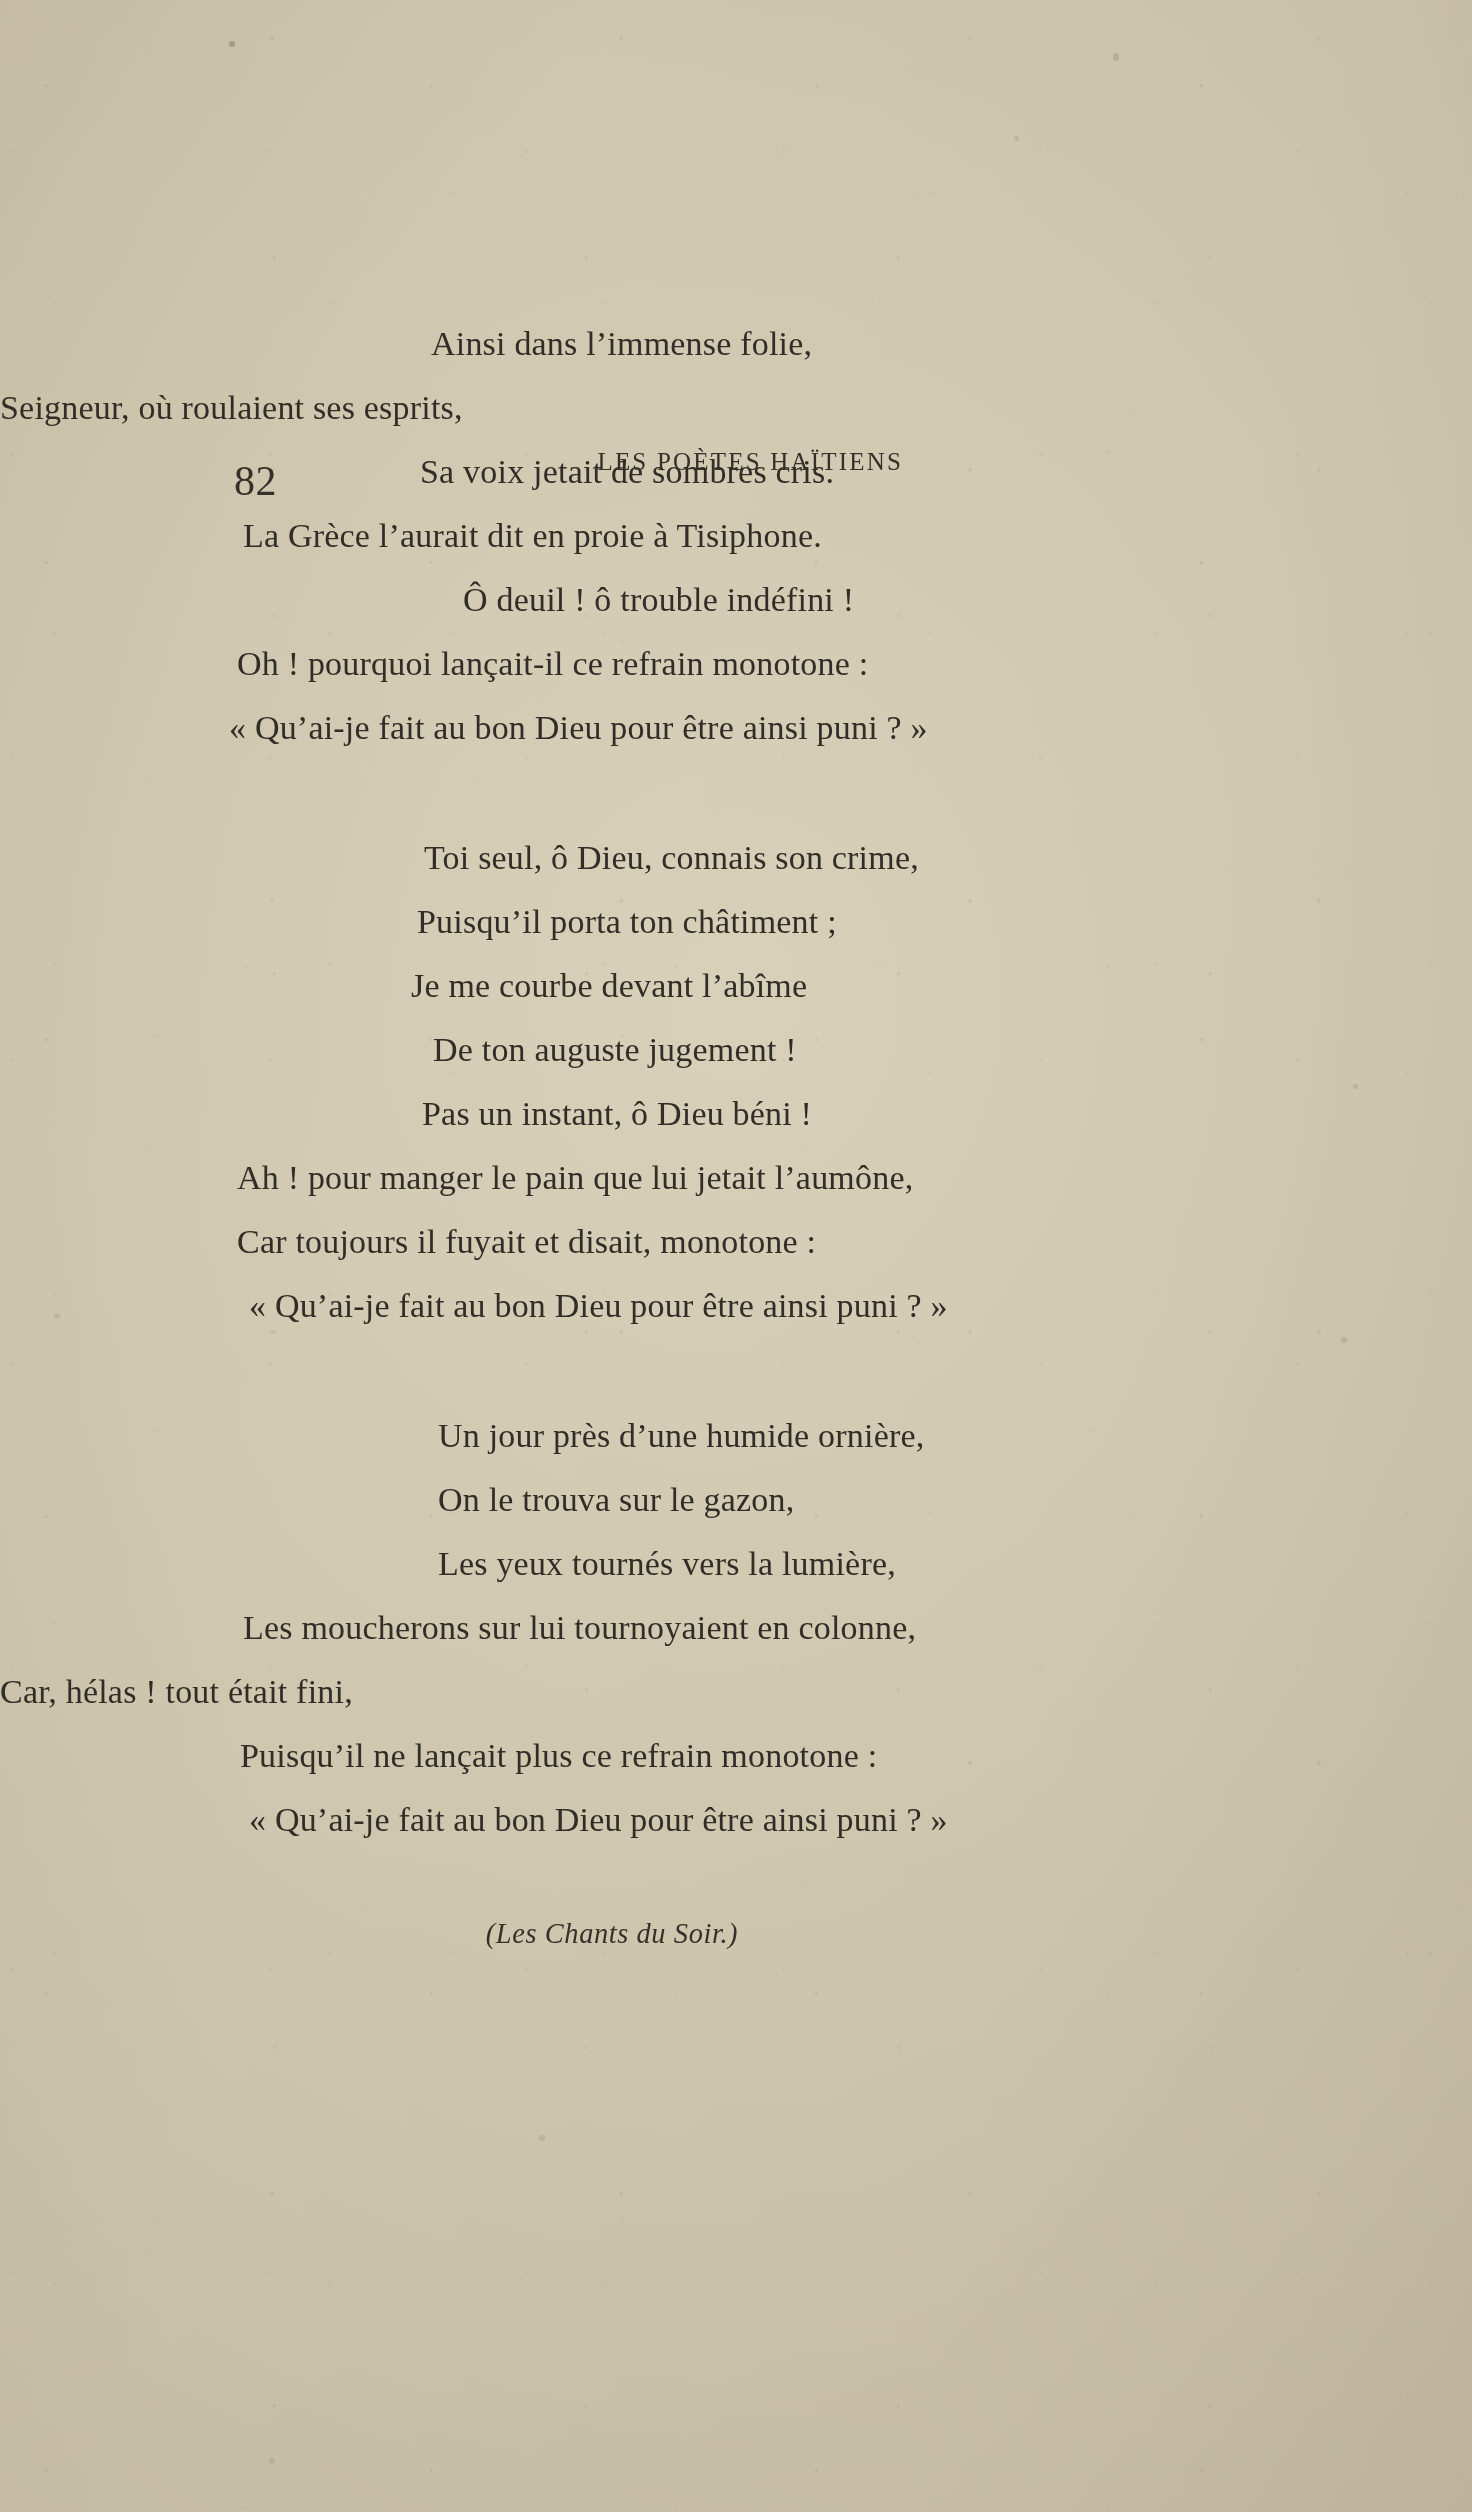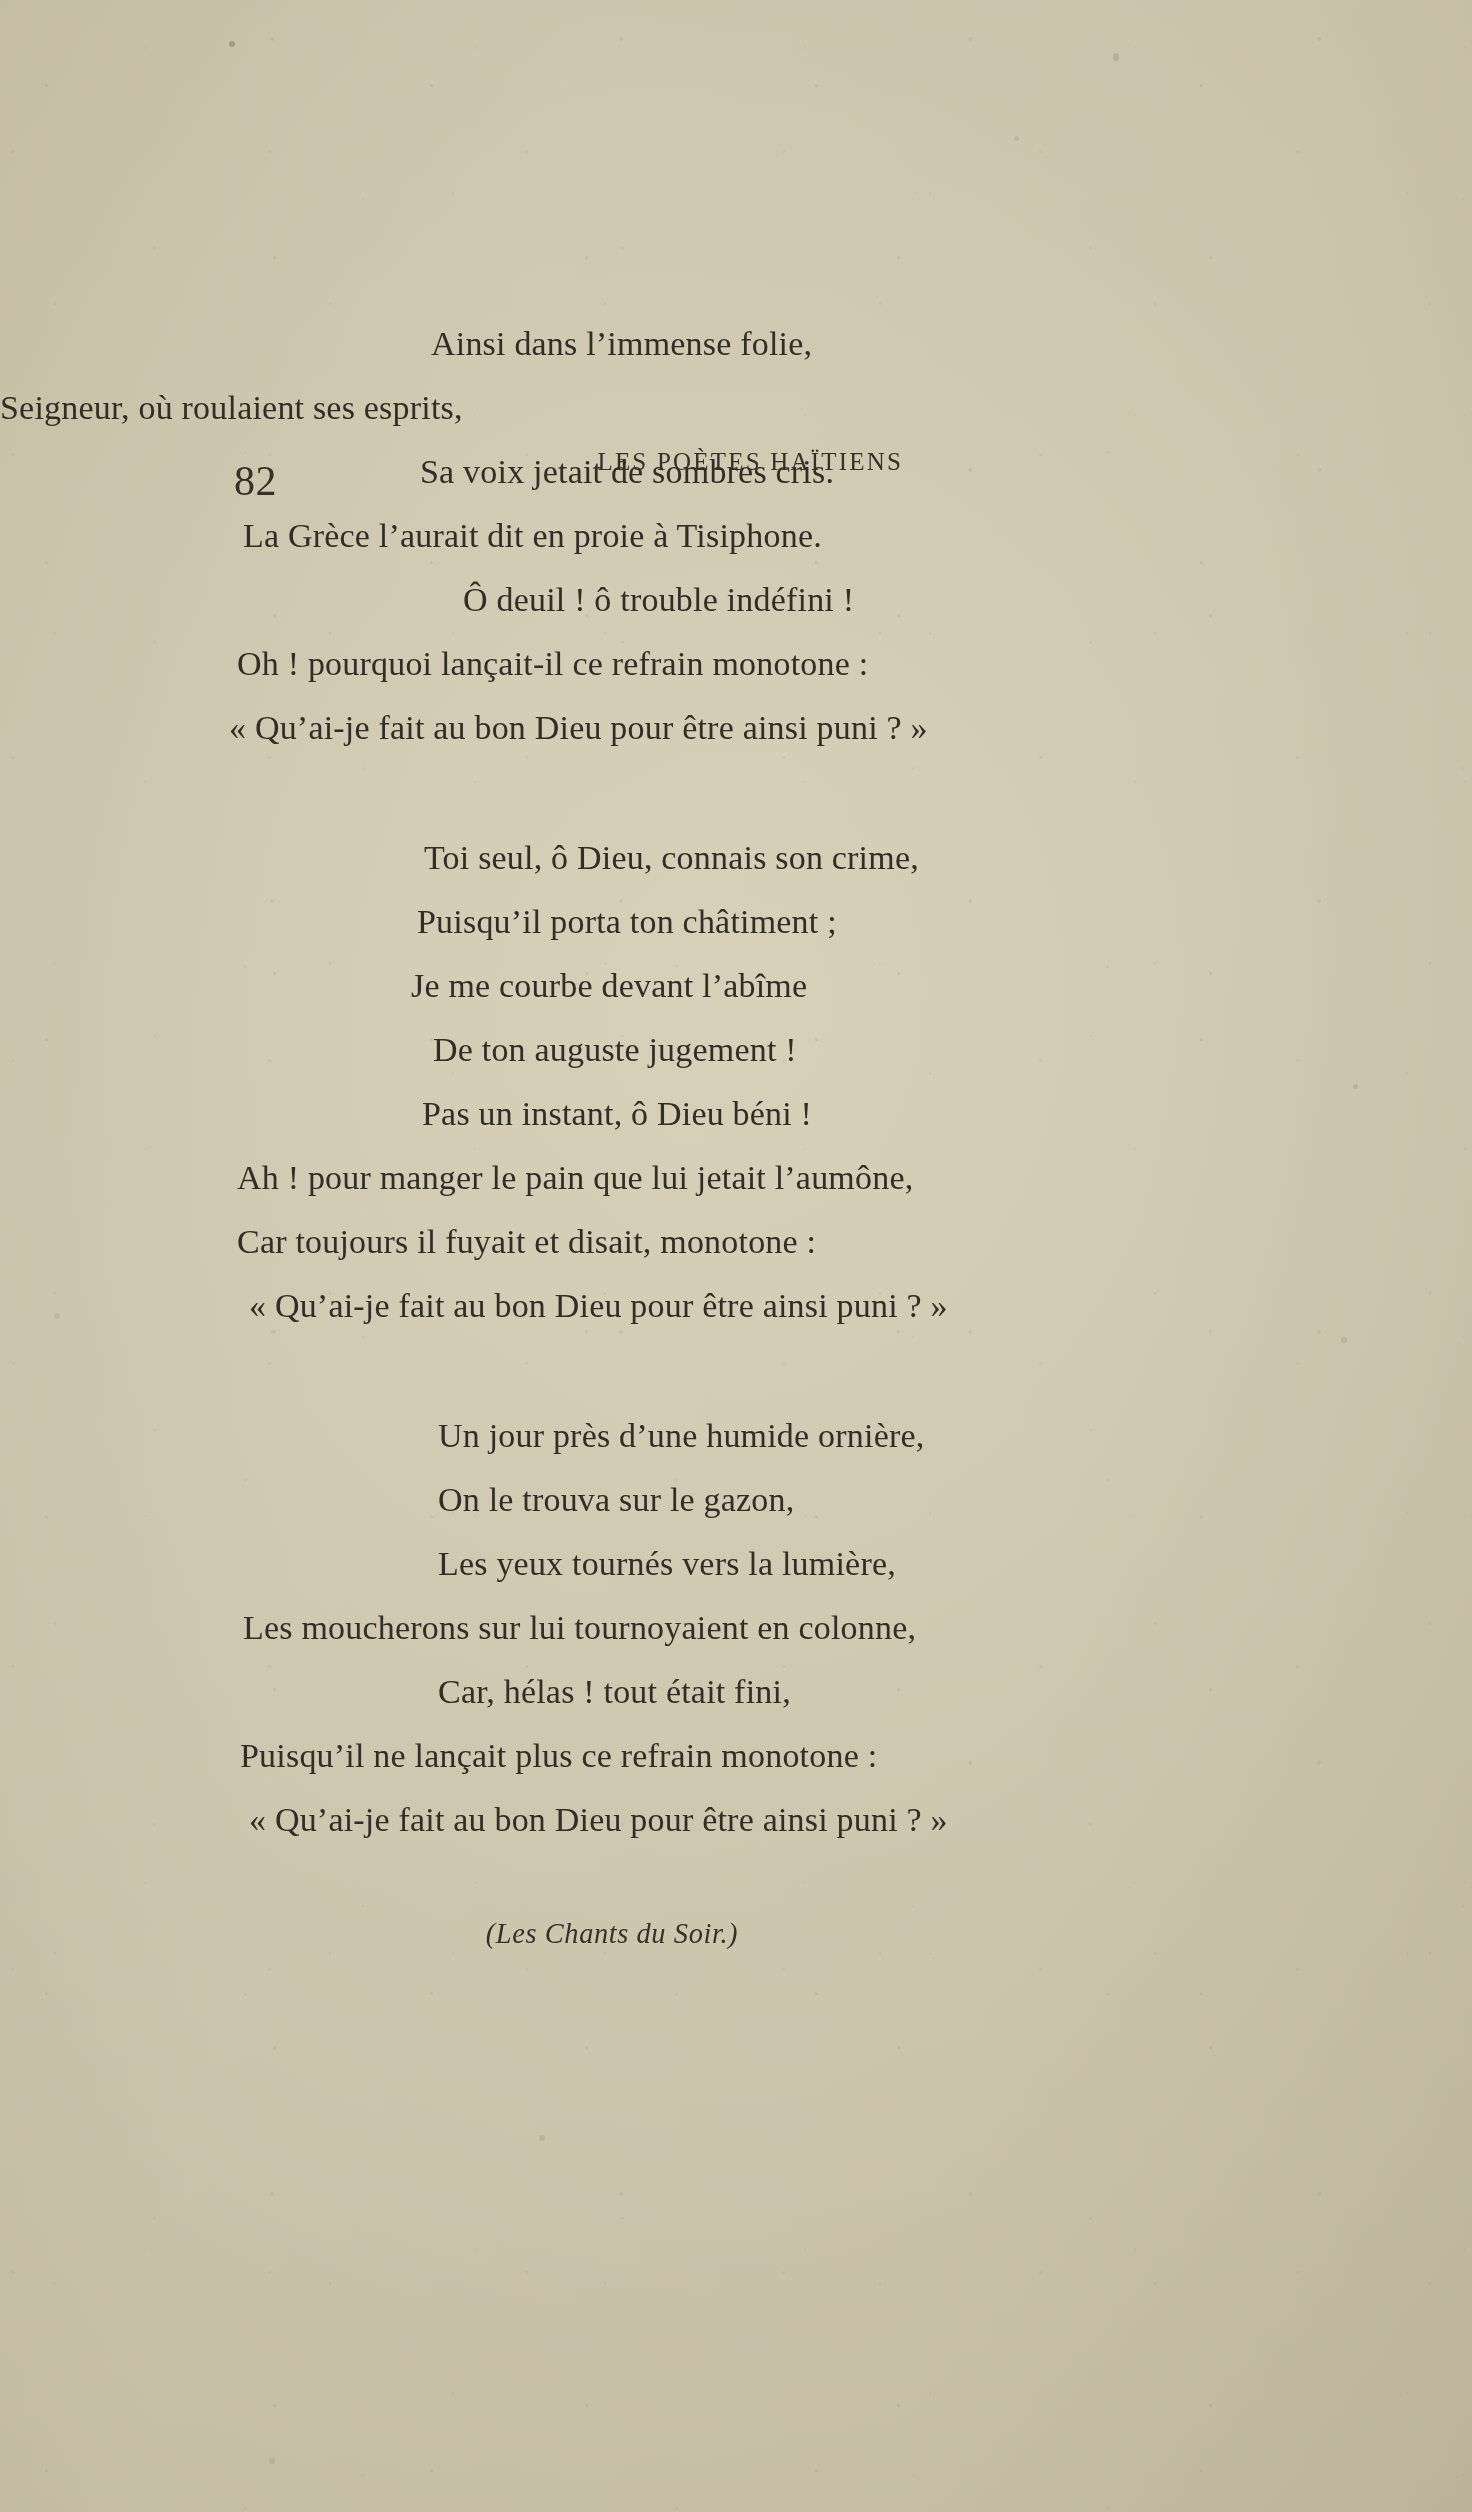"Car, hélas ! tout était" div.line { padding-left: 438px -> none }
